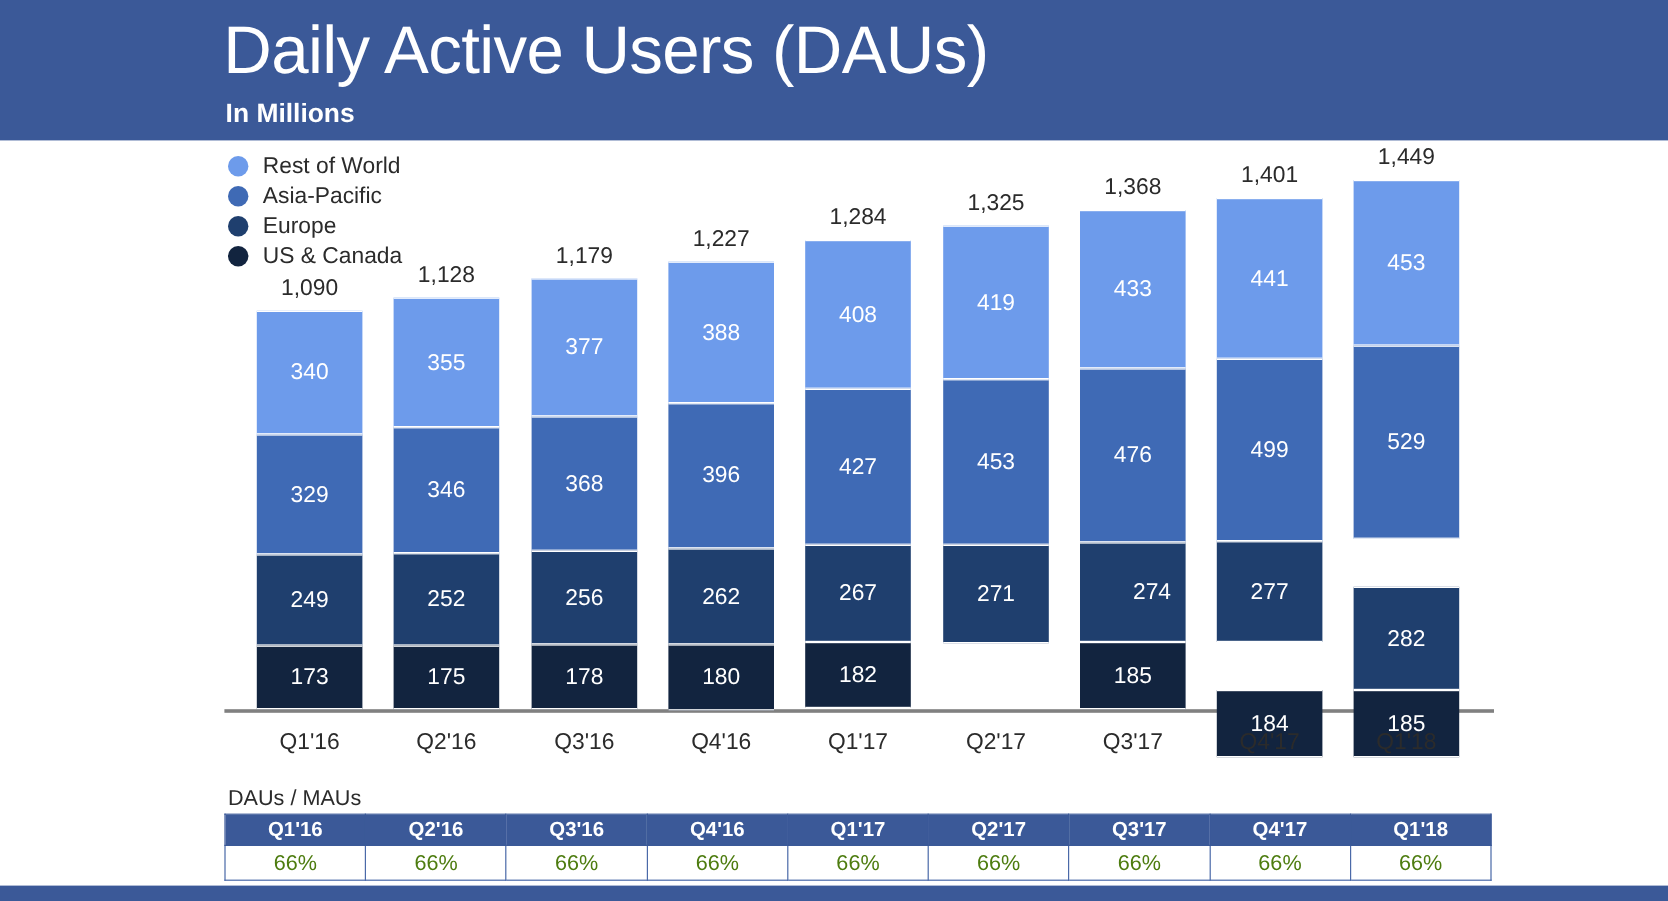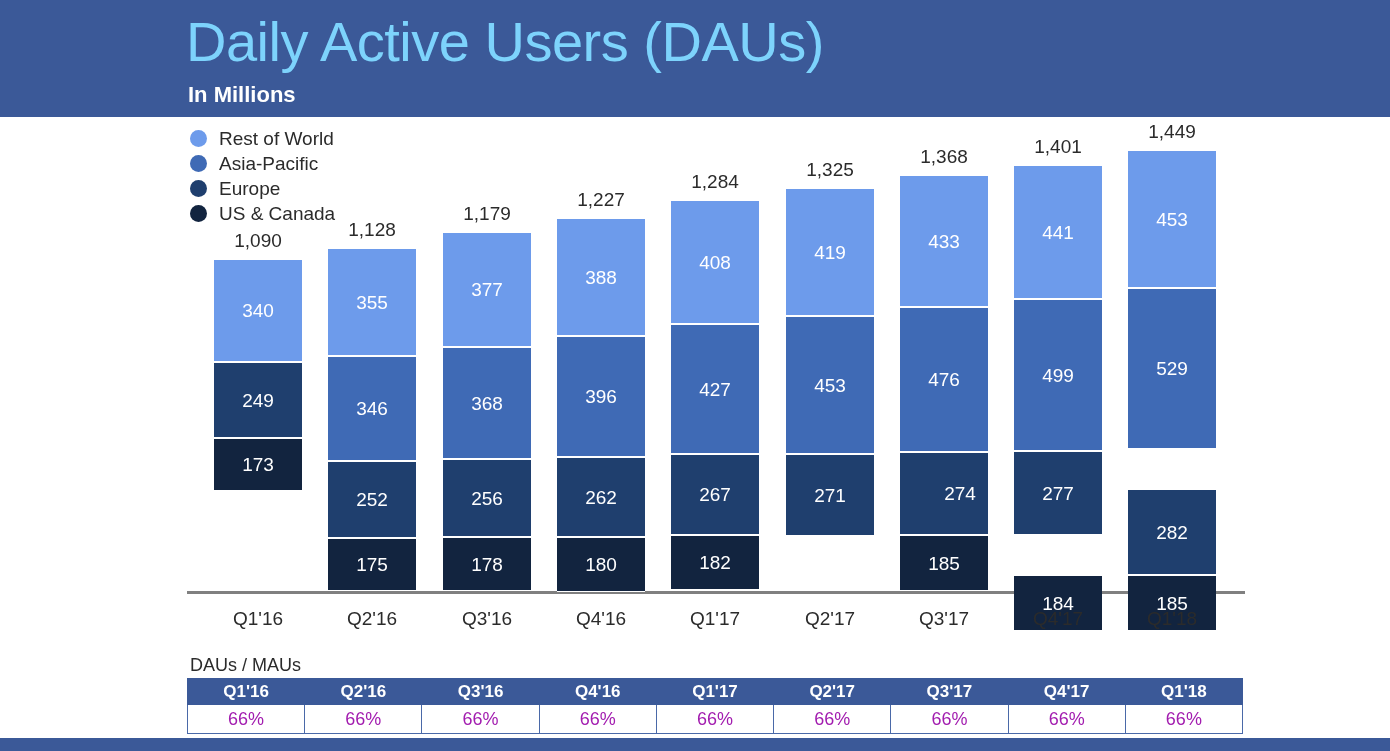"Daily Active Users (DAUs)" .header-title { color: #7dd3fc -> #ffffff }
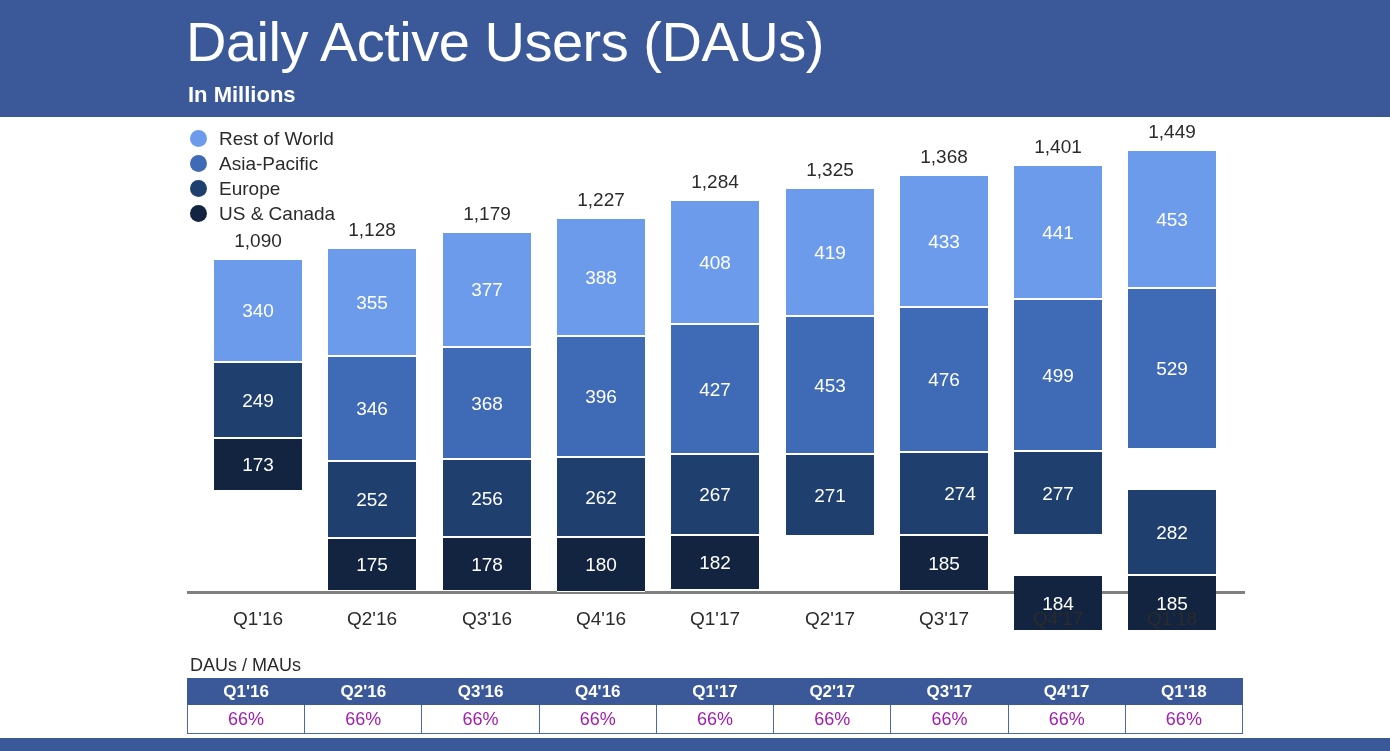"329" div.seg { html: none -> <div> <span>329</span> </div> }
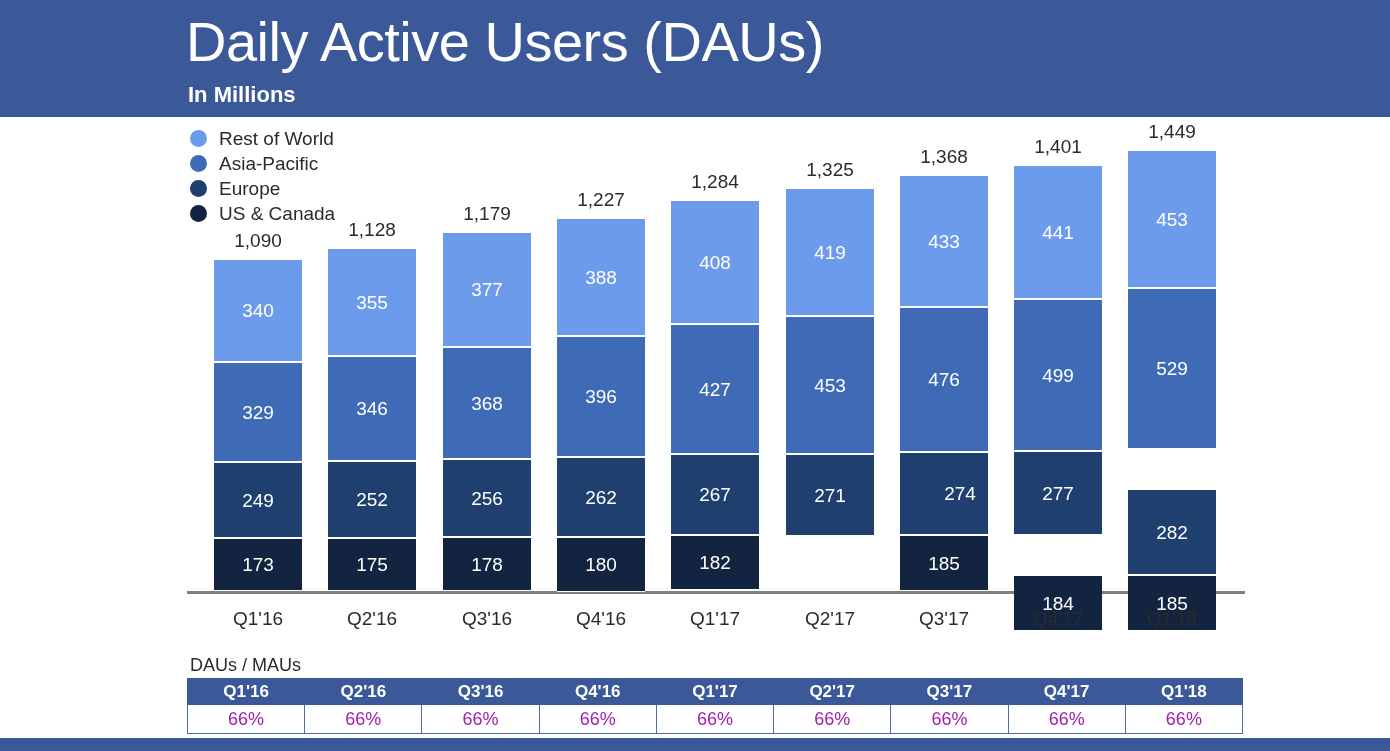"66%" .ratio-table td { color: #a21caf -> #4d7c0f }
